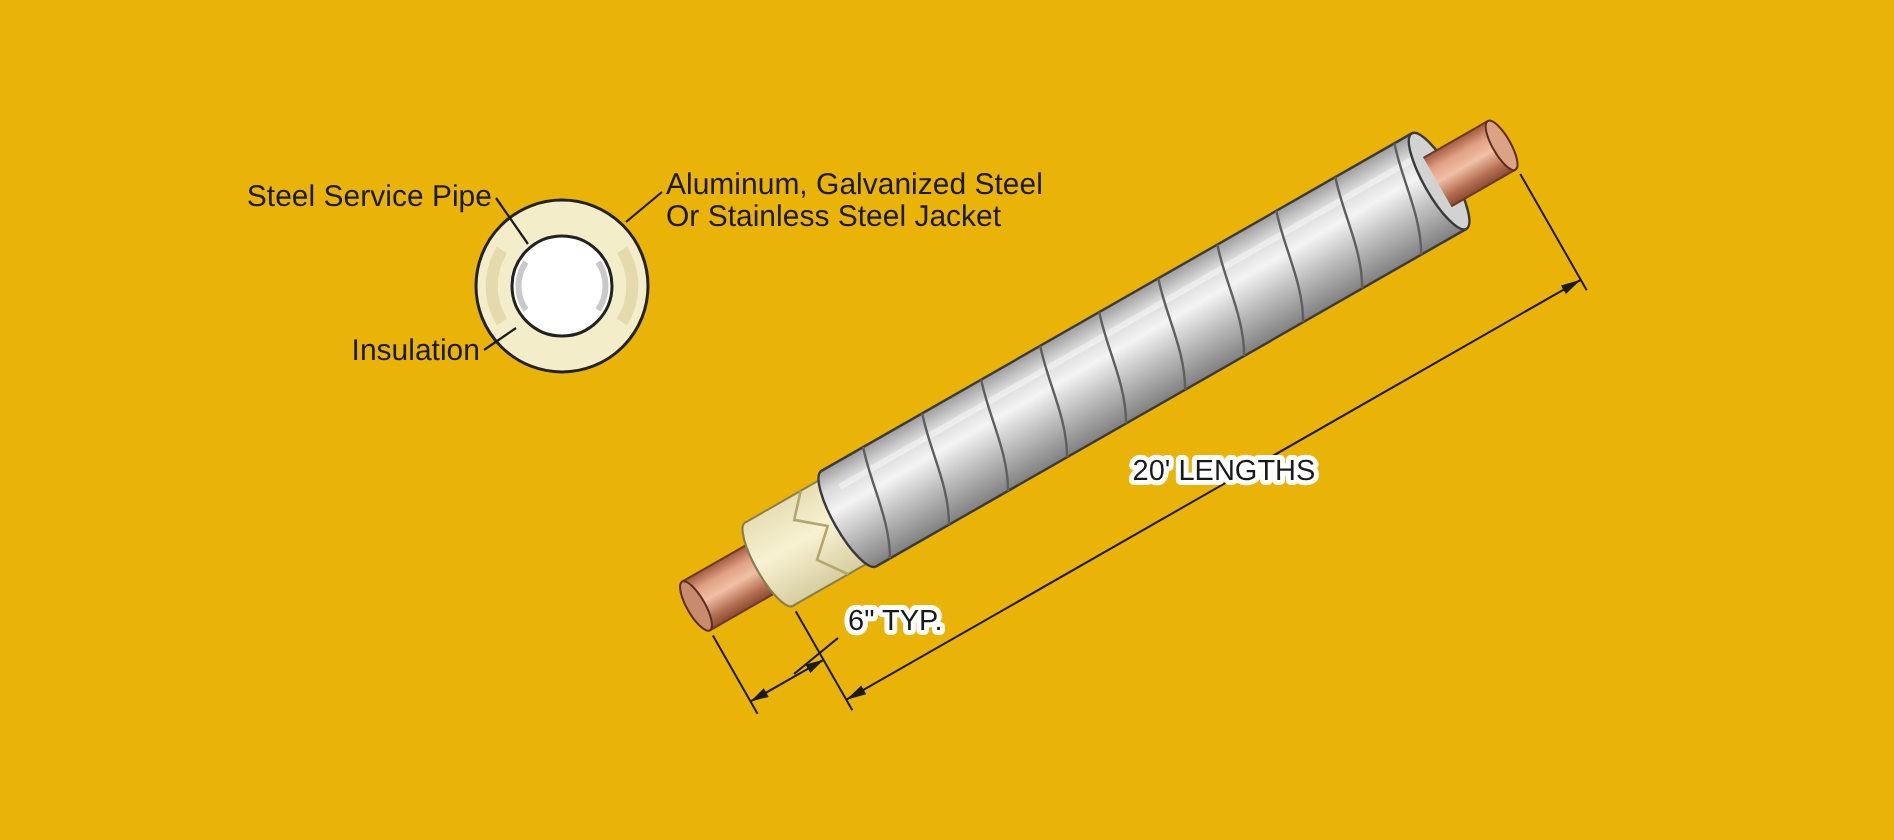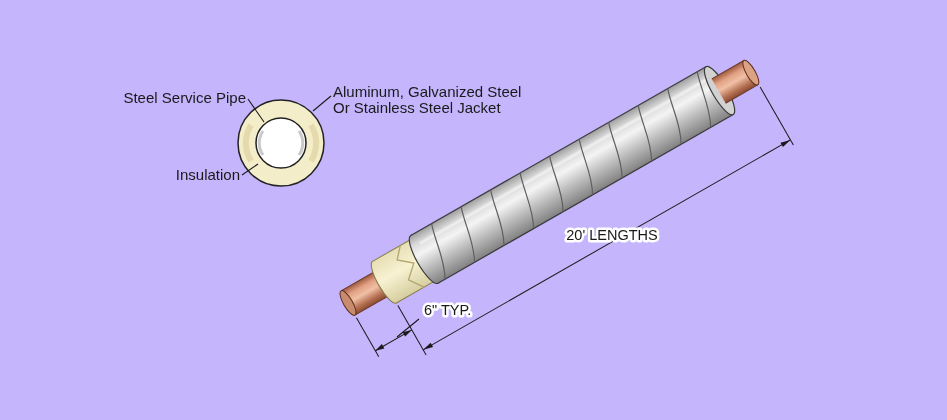"Steel Service Pipe" .canvas { background: #c4b5fd -> #eab308 }
